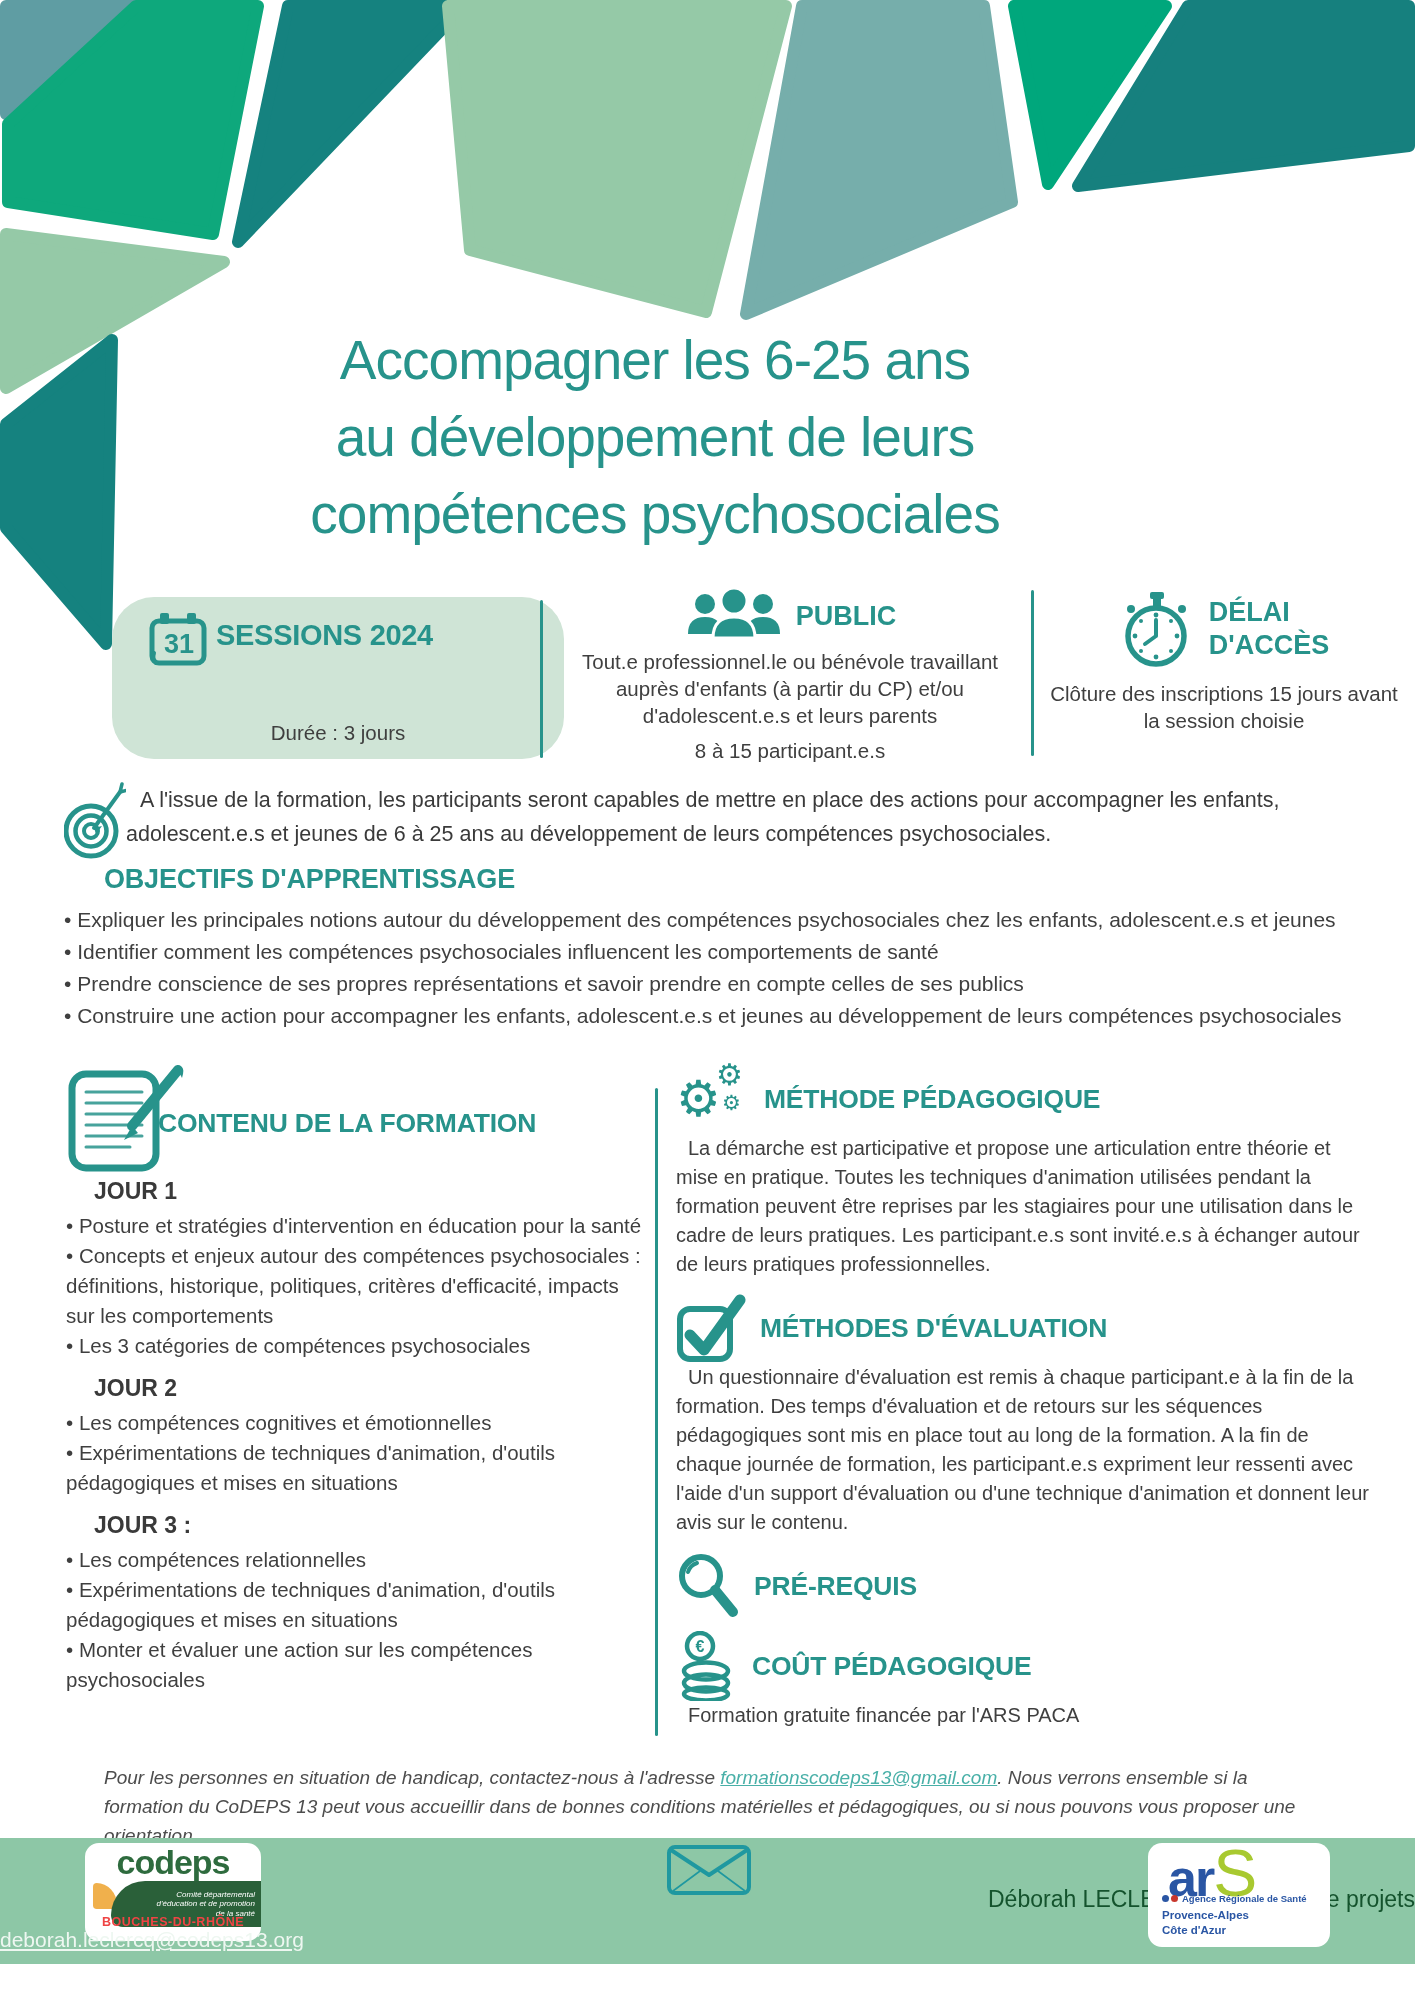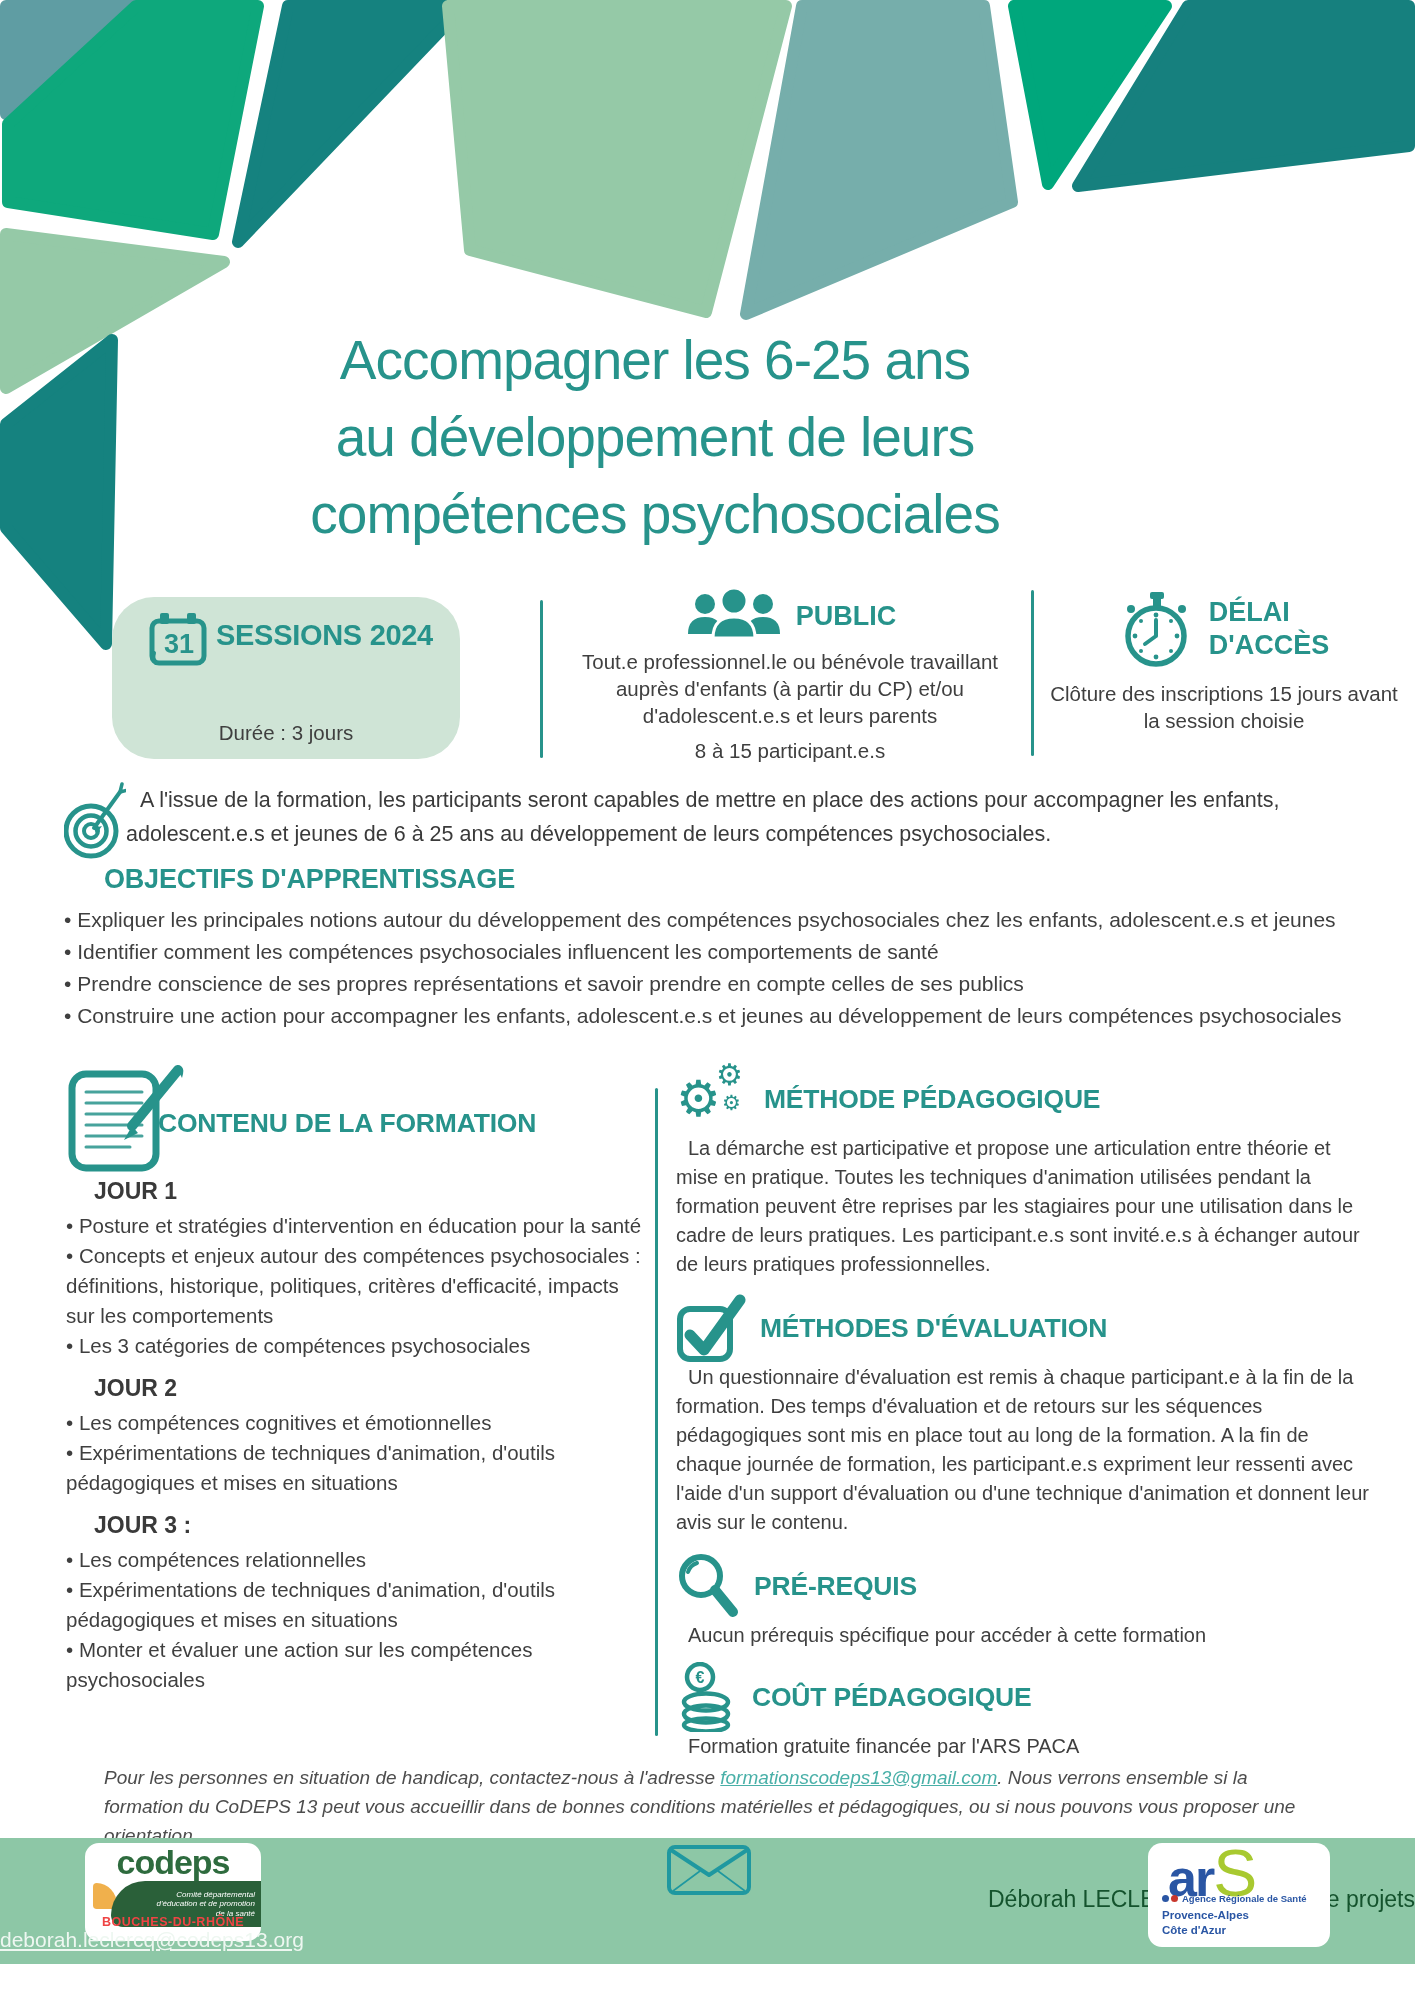"31" .sessions-box { width: 348px -> 452px }
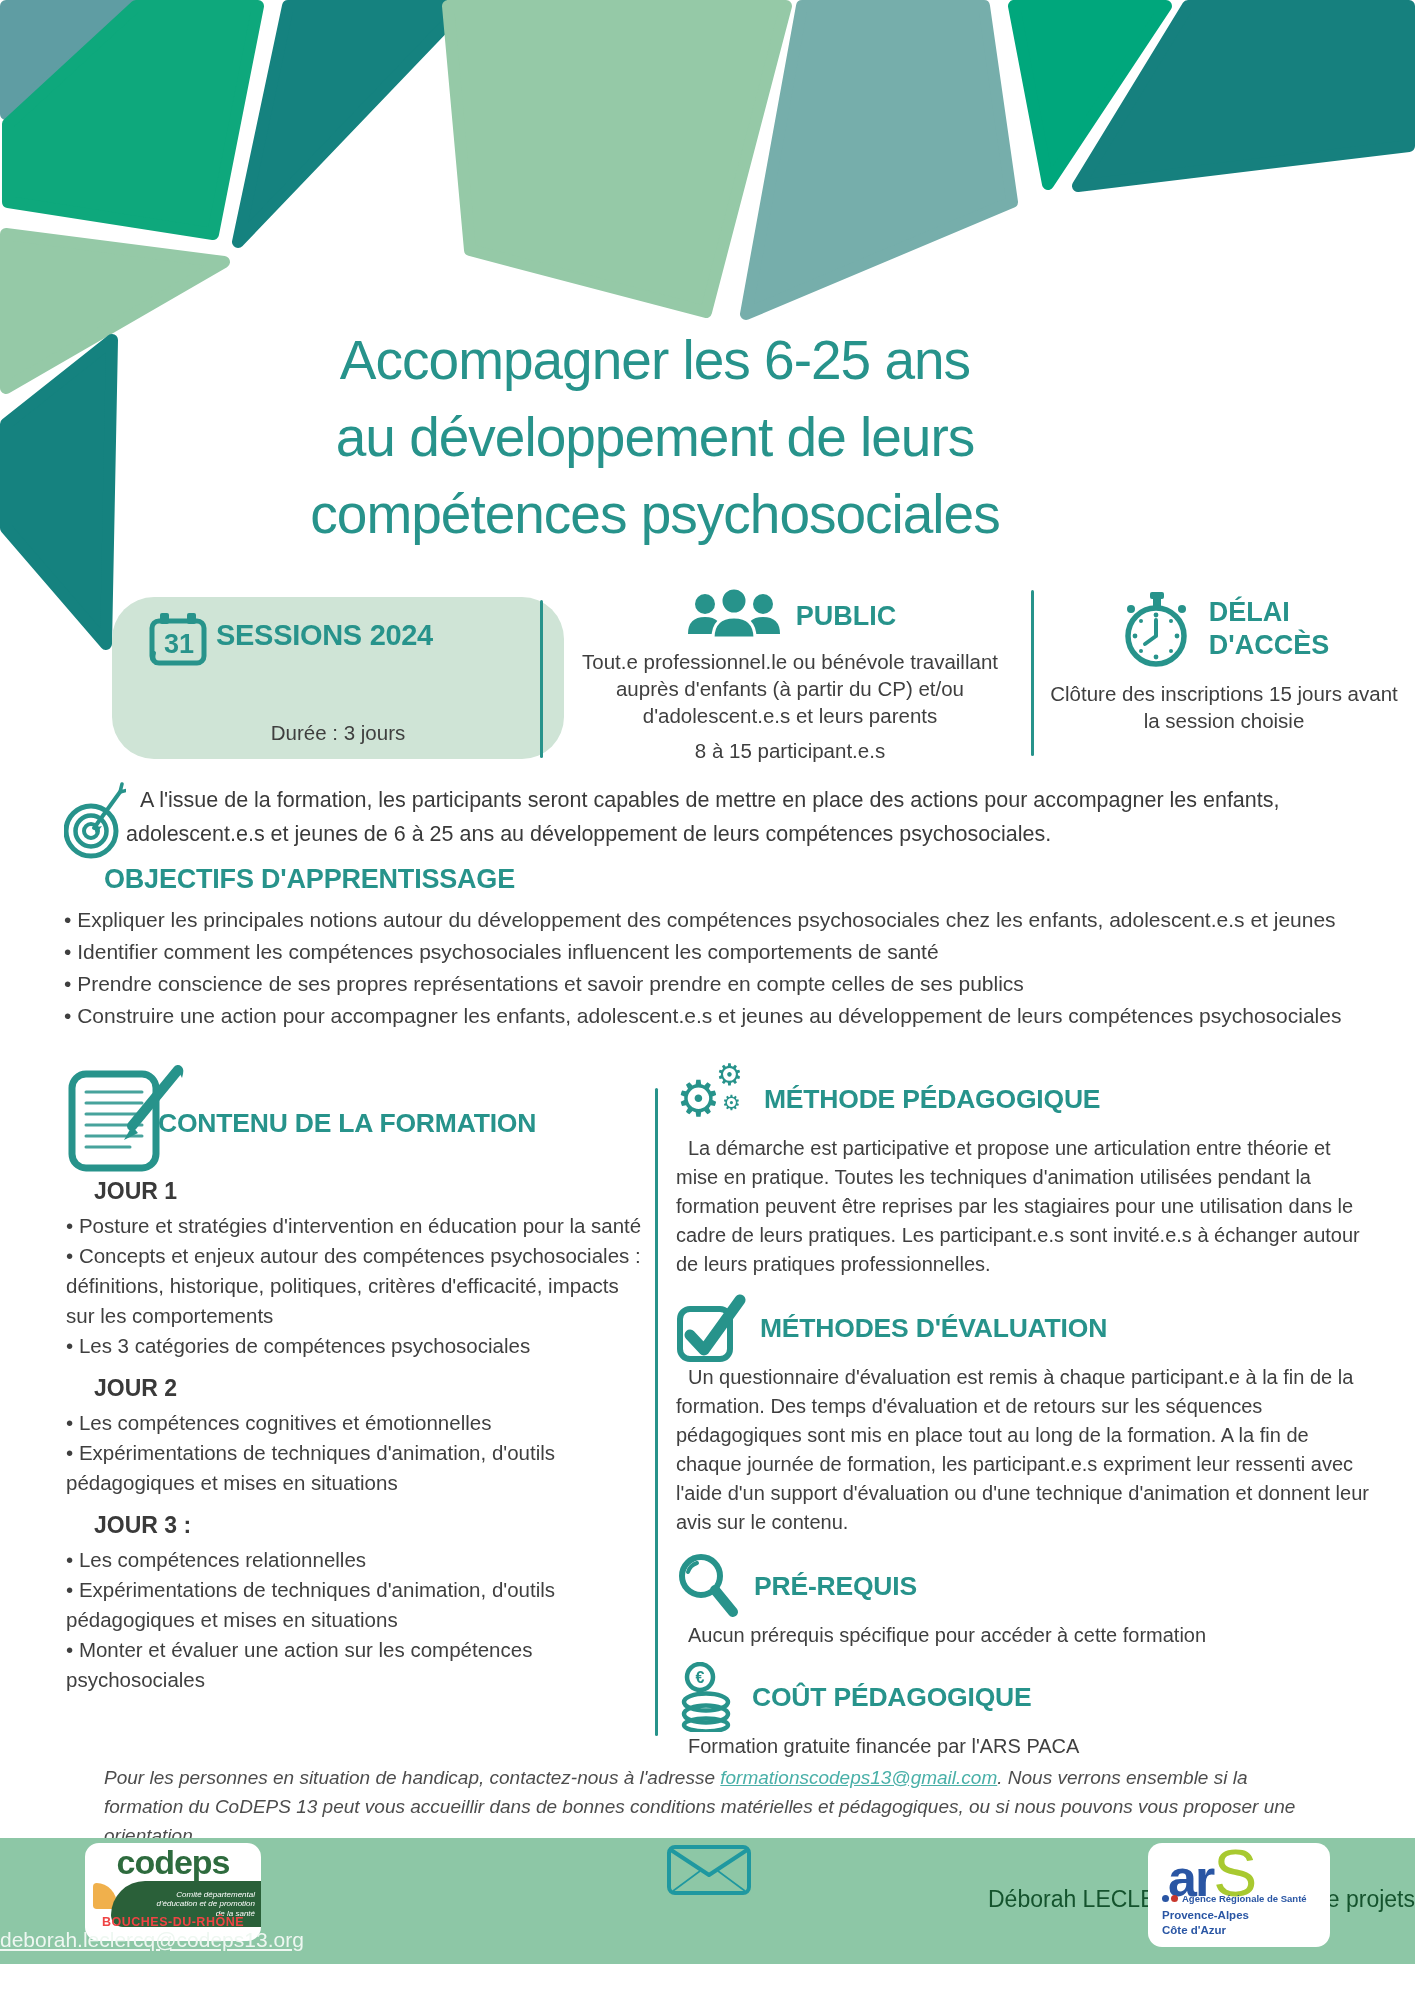"Aucun prérequis spécifique pour accéder" div.sec-text { html: <div>Aucun prérequis spécifique pour accéder à cette formation</div> -> none }
